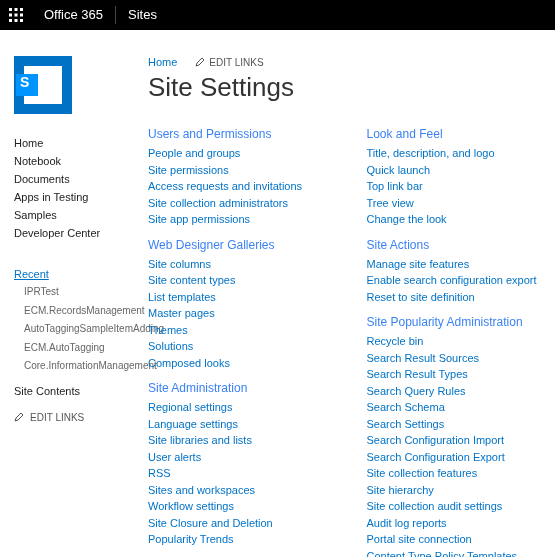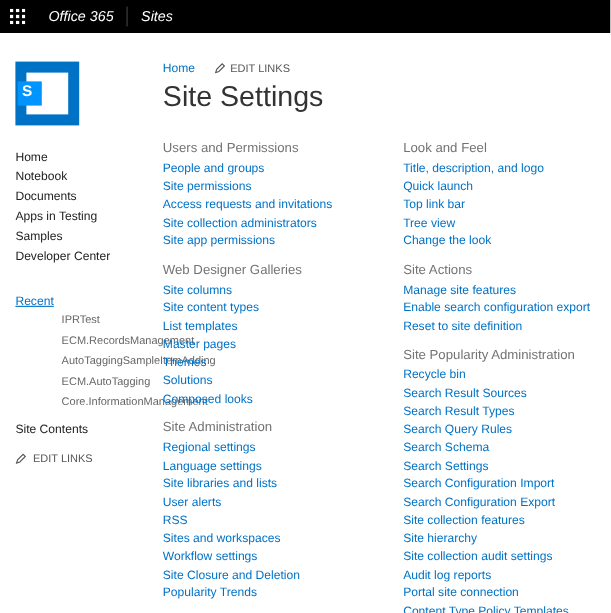"Office 365" .suite-txt { font-style: italic -> none }
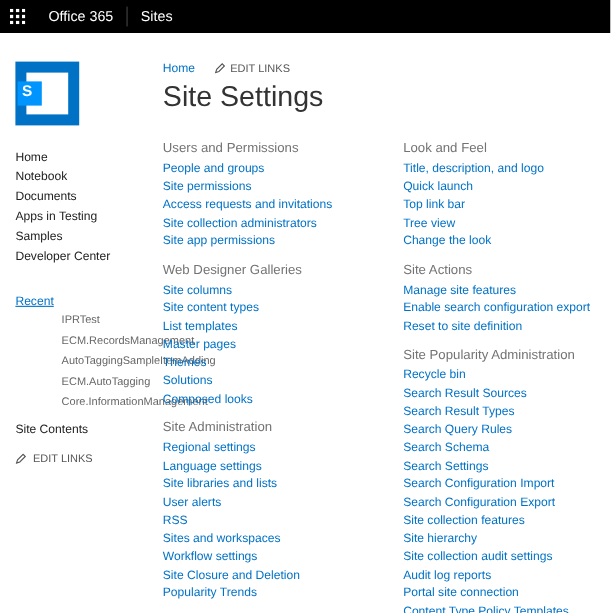"Users and Permissions" .settings h3 { color: #737373 -> #3b82f6 }
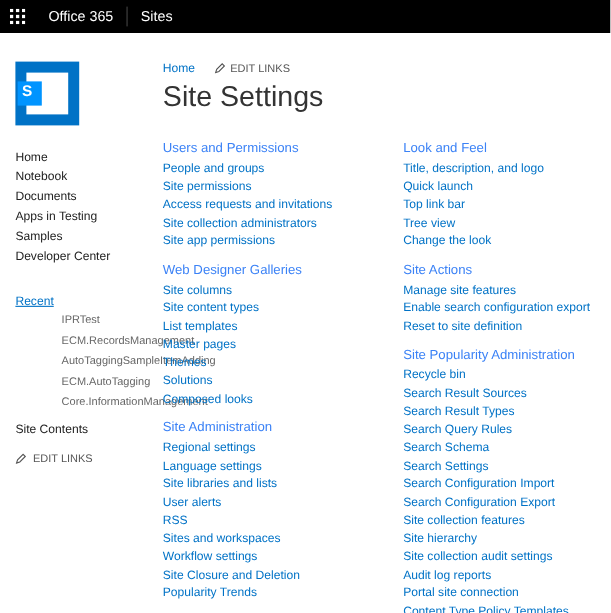"IPRTest" .ql .indent a { margin-left: 32px -> none }
